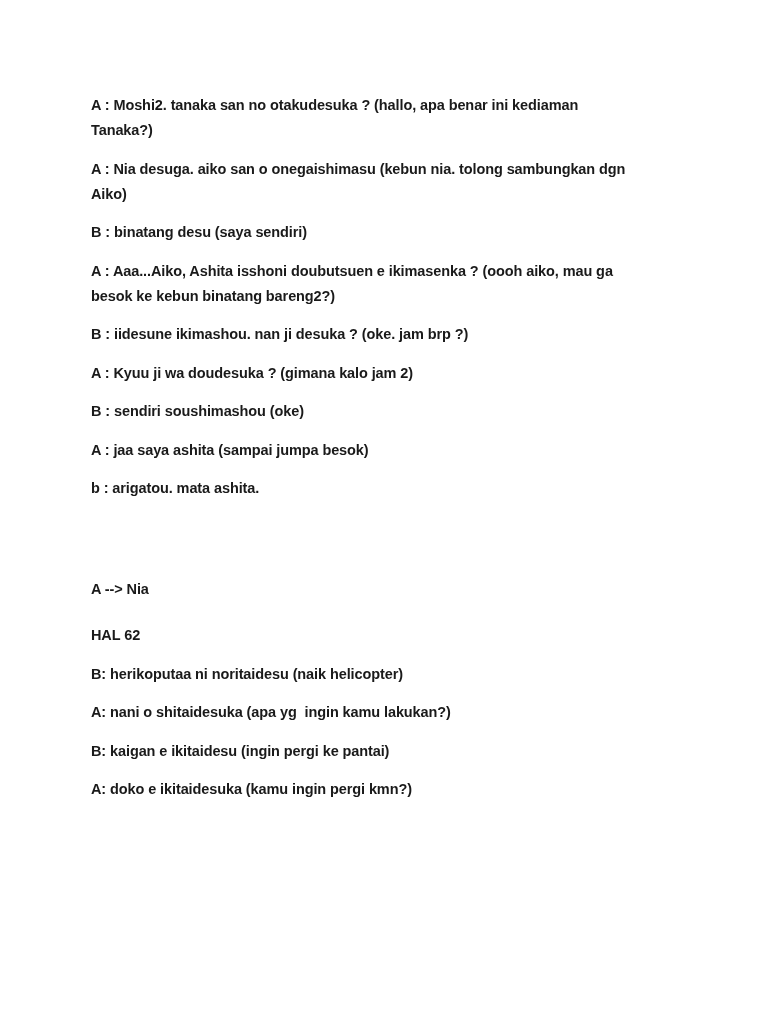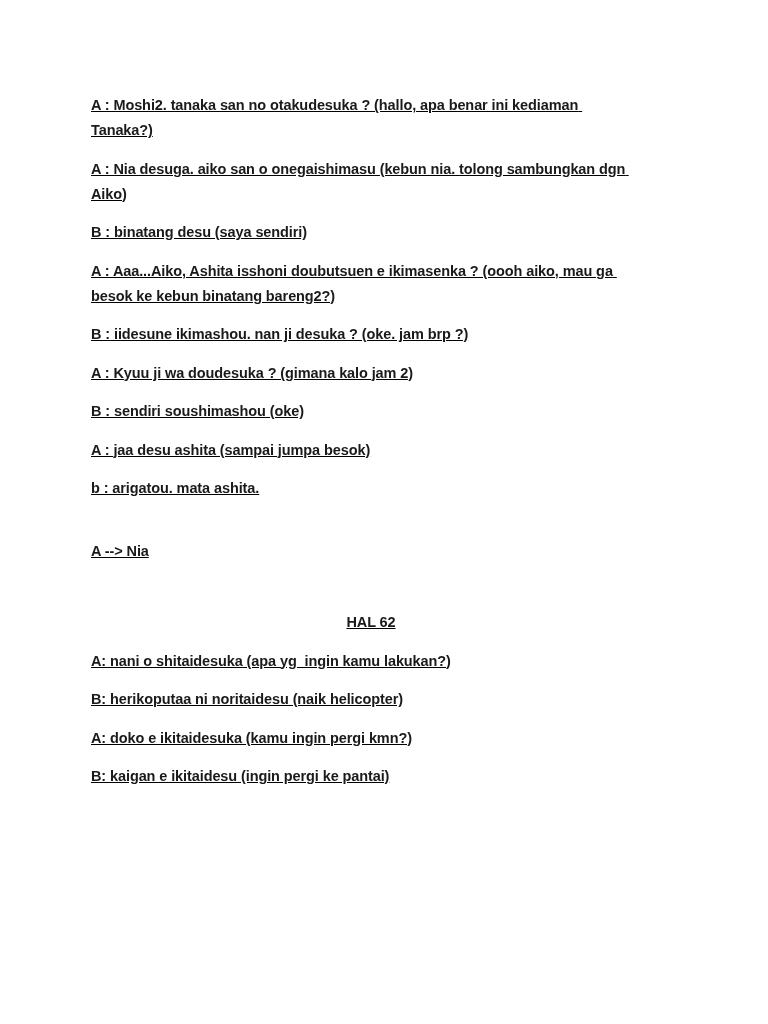"A : Moshi2. tanaka san" .page { text-decoration: underline -> none }
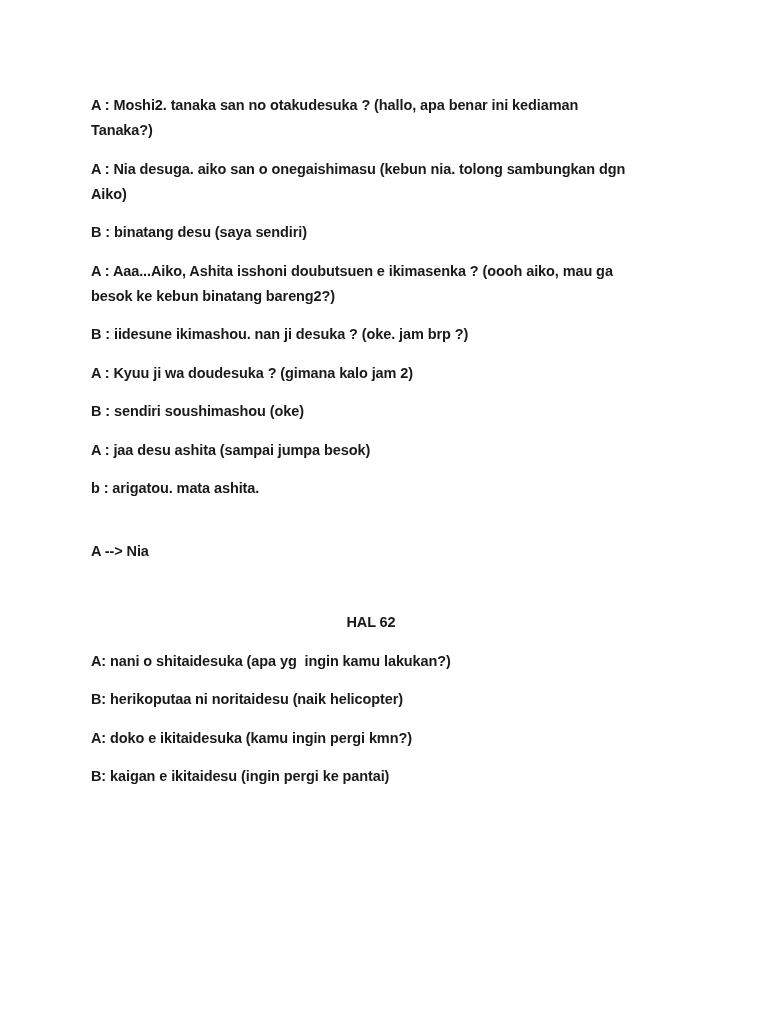"A : jaa desu ashita" p.line { text: desu -> saya }
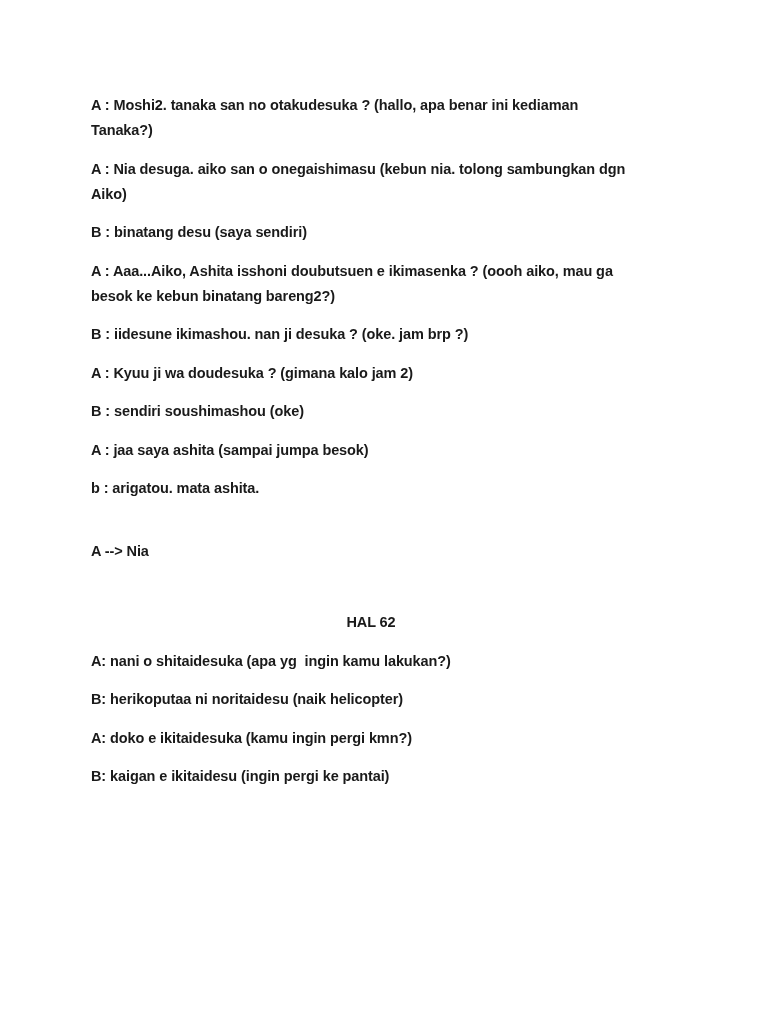"A --> Nia" div { margin-top: 38px -> 76px }
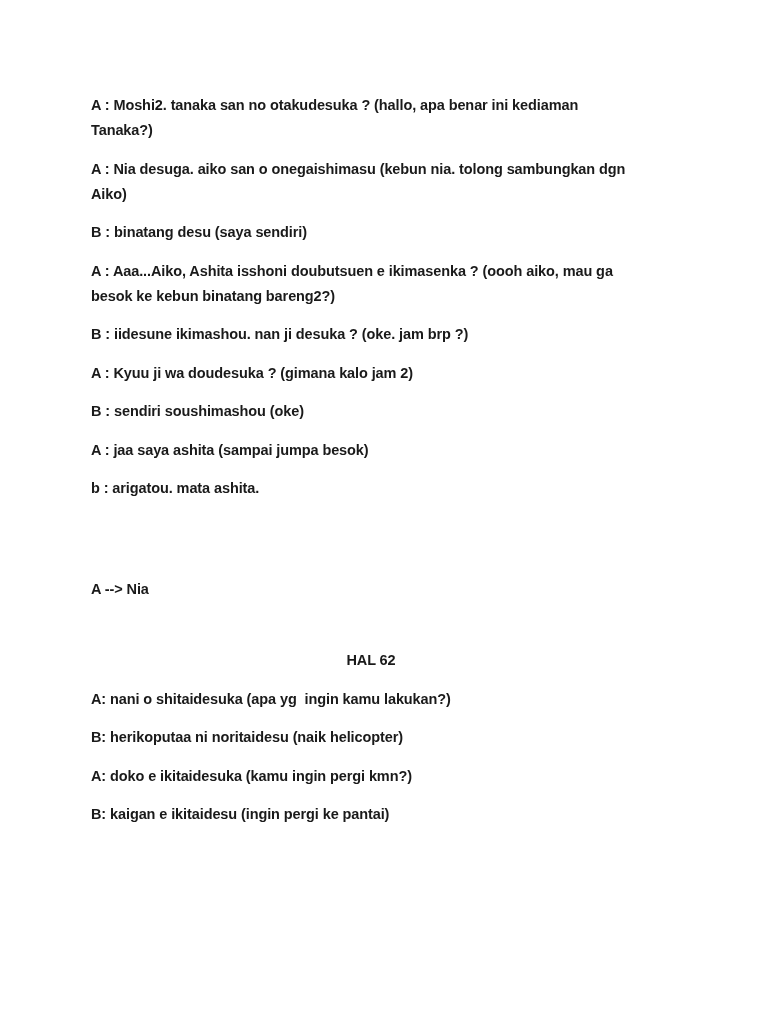"HAL 62" p.line { margin-top: 46px -> 21px; text-align: center -> none }
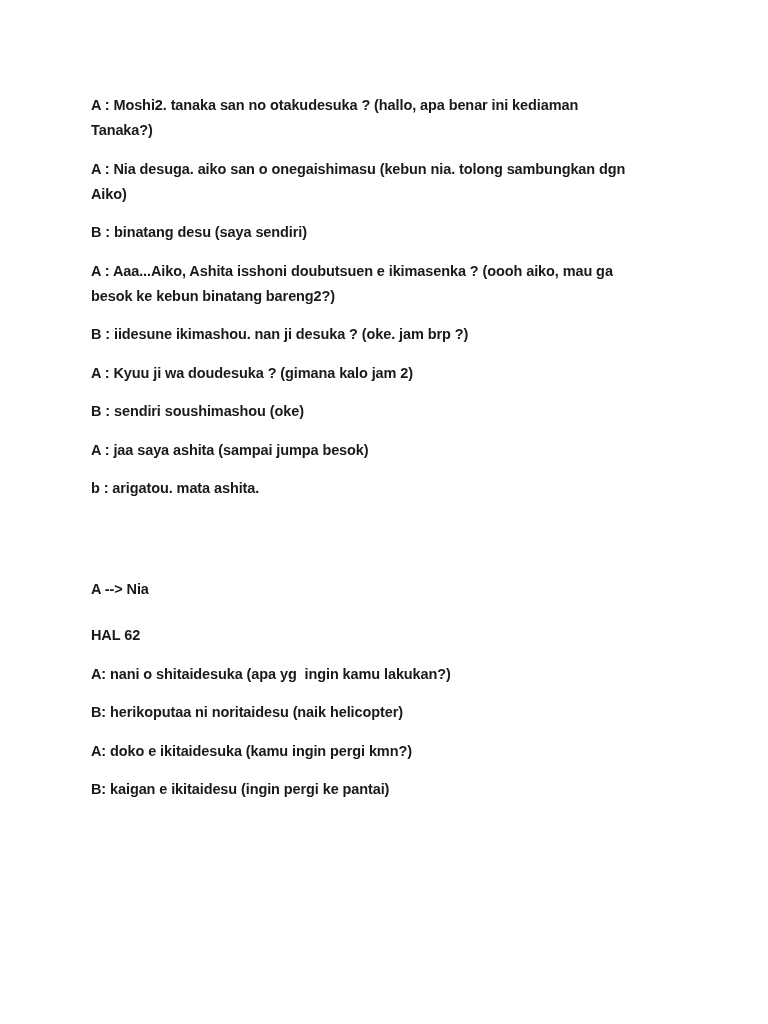"A: nani o shitaidesuka (apa" p.line { order: before "B: herikoputaa ni noritaidesu (naik" -> after "B: herikoputaa ni noritaidesu (naik" }
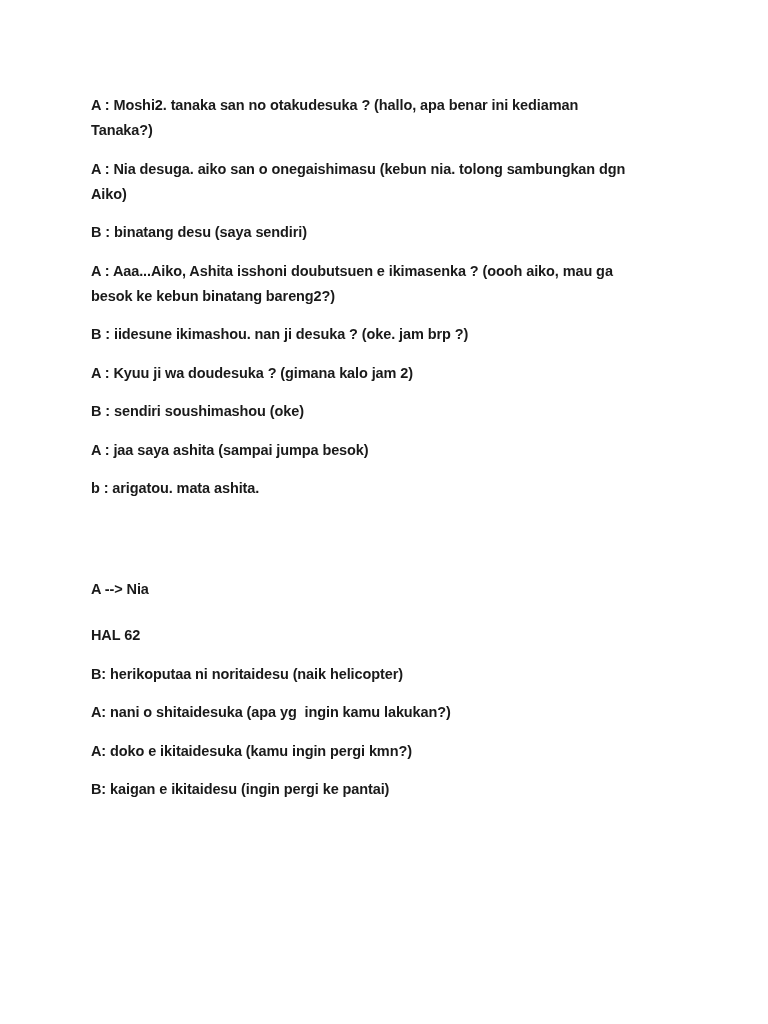"A: doko e ikitaidesuka (kamu" p.line { order: before "B: kaigan e ikitaidesu (ingin" -> after "B: kaigan e ikitaidesu (ingin" }
